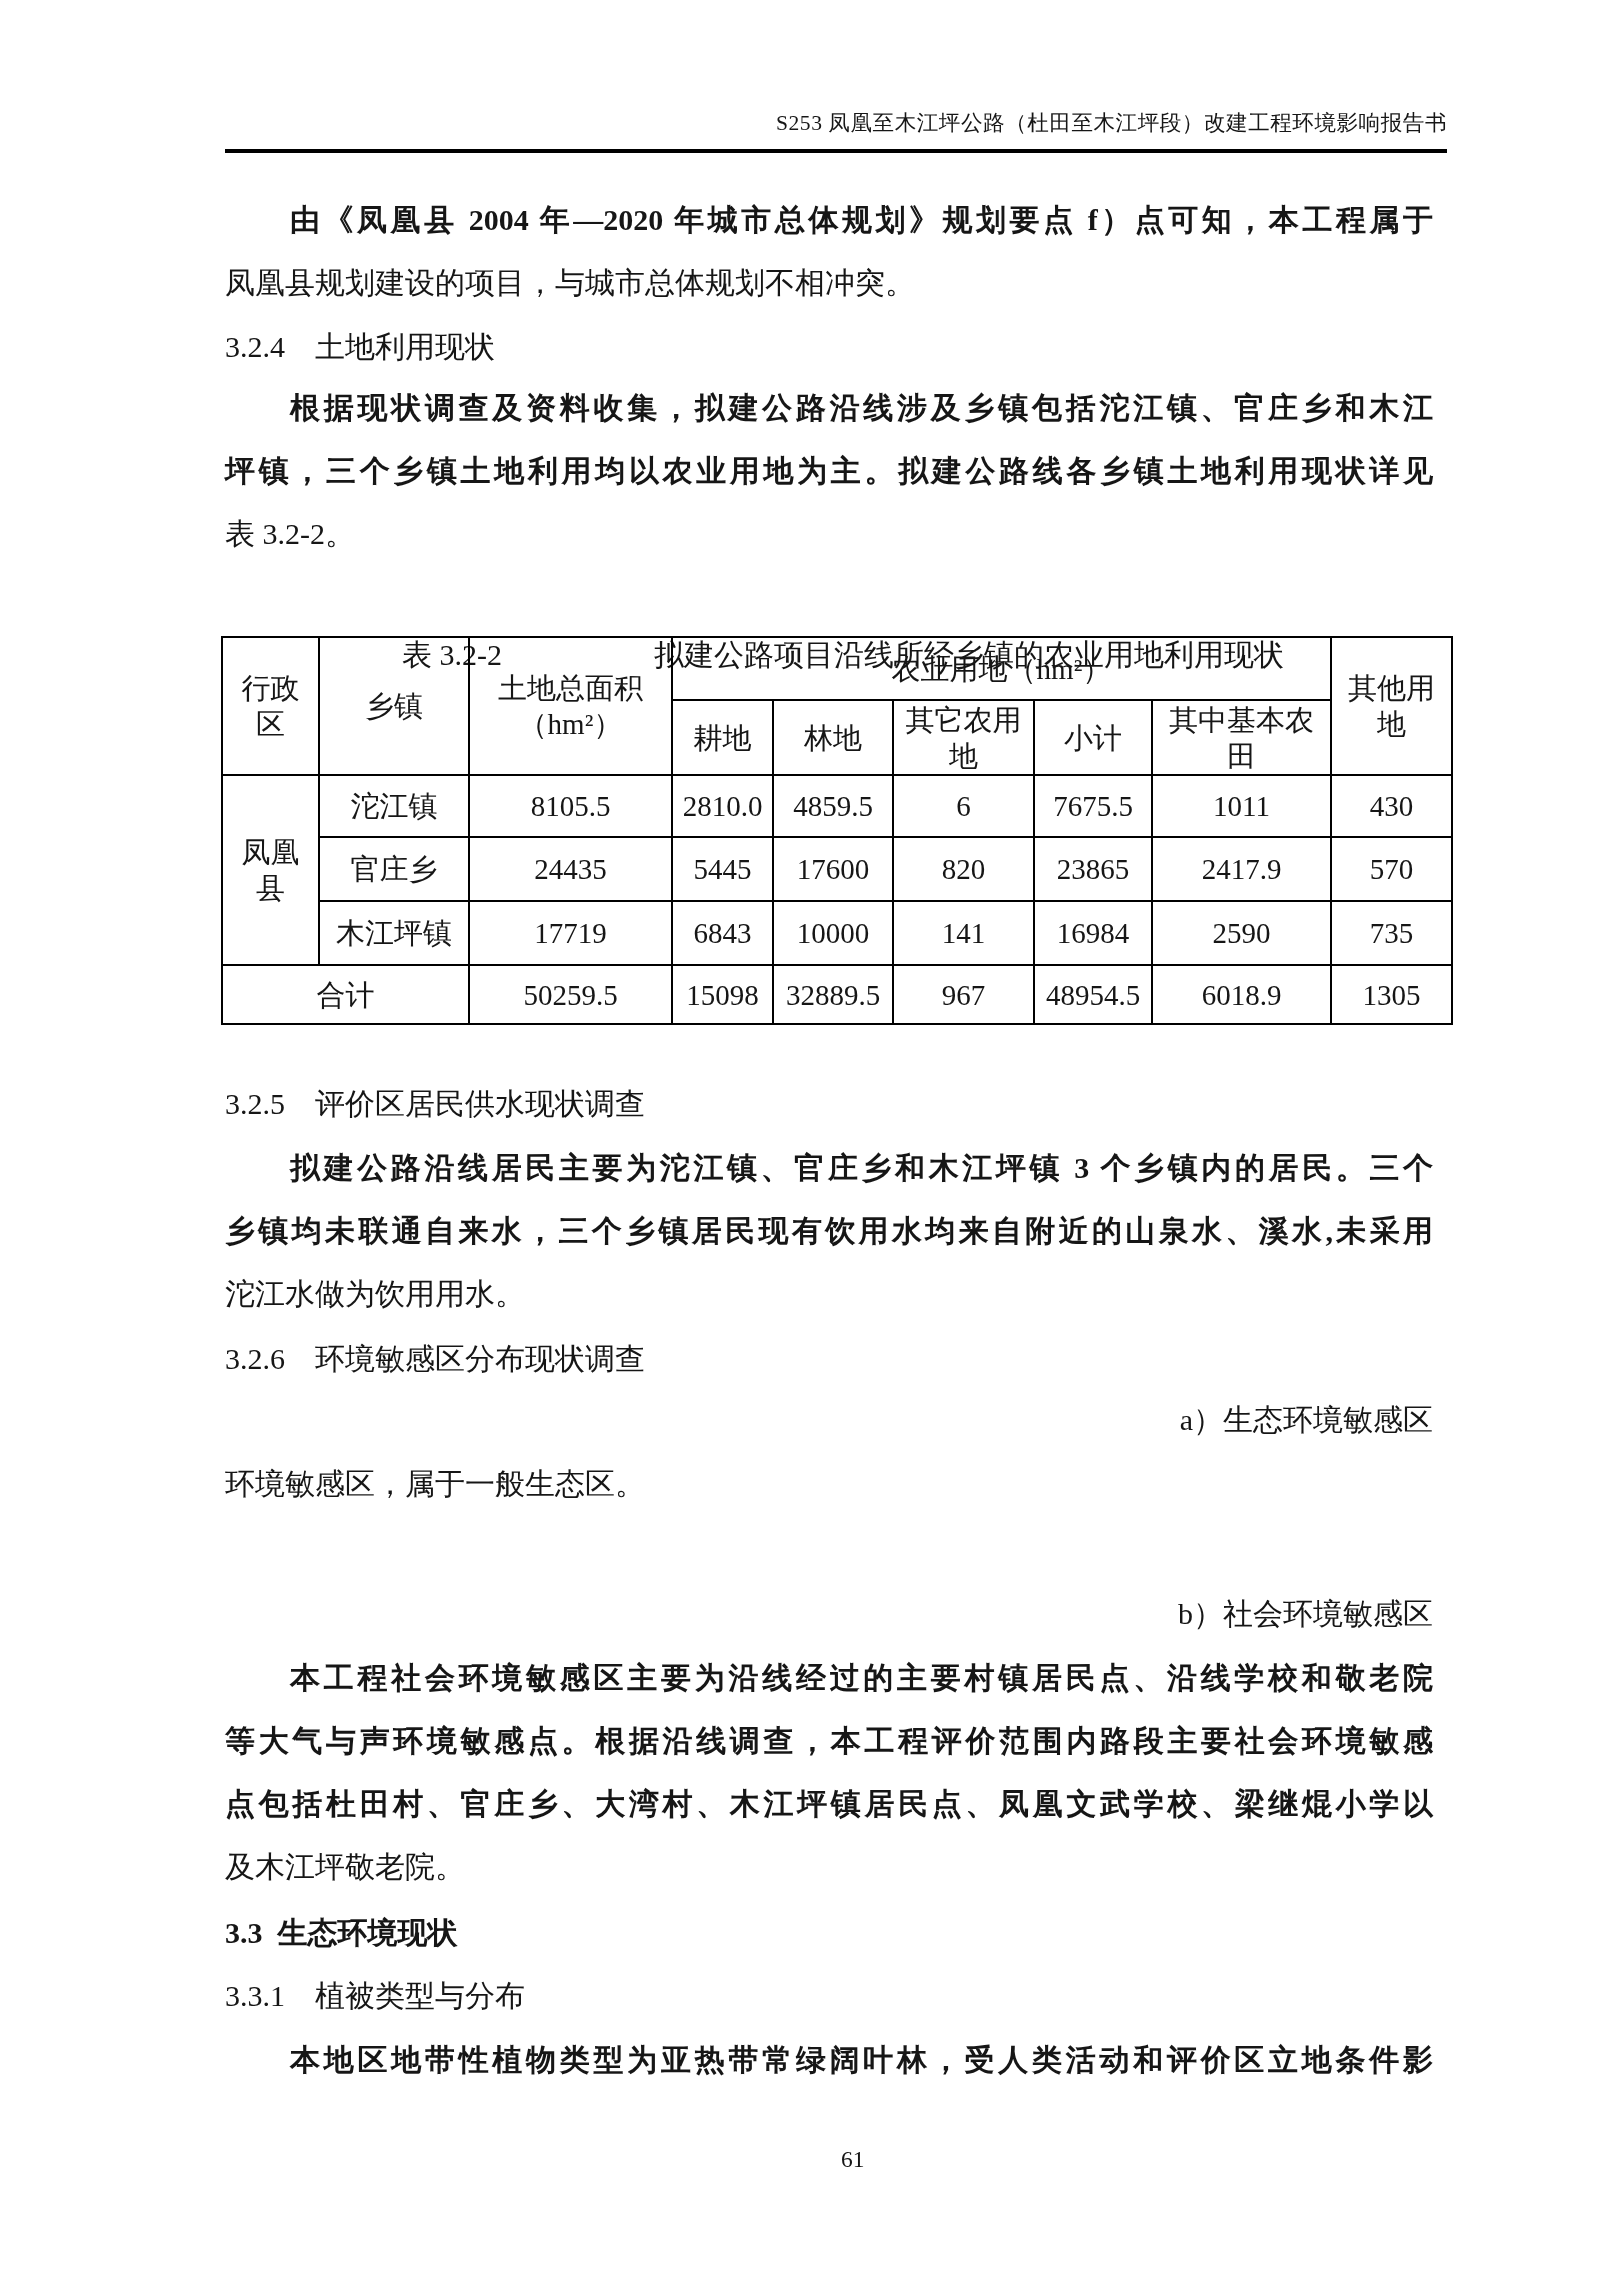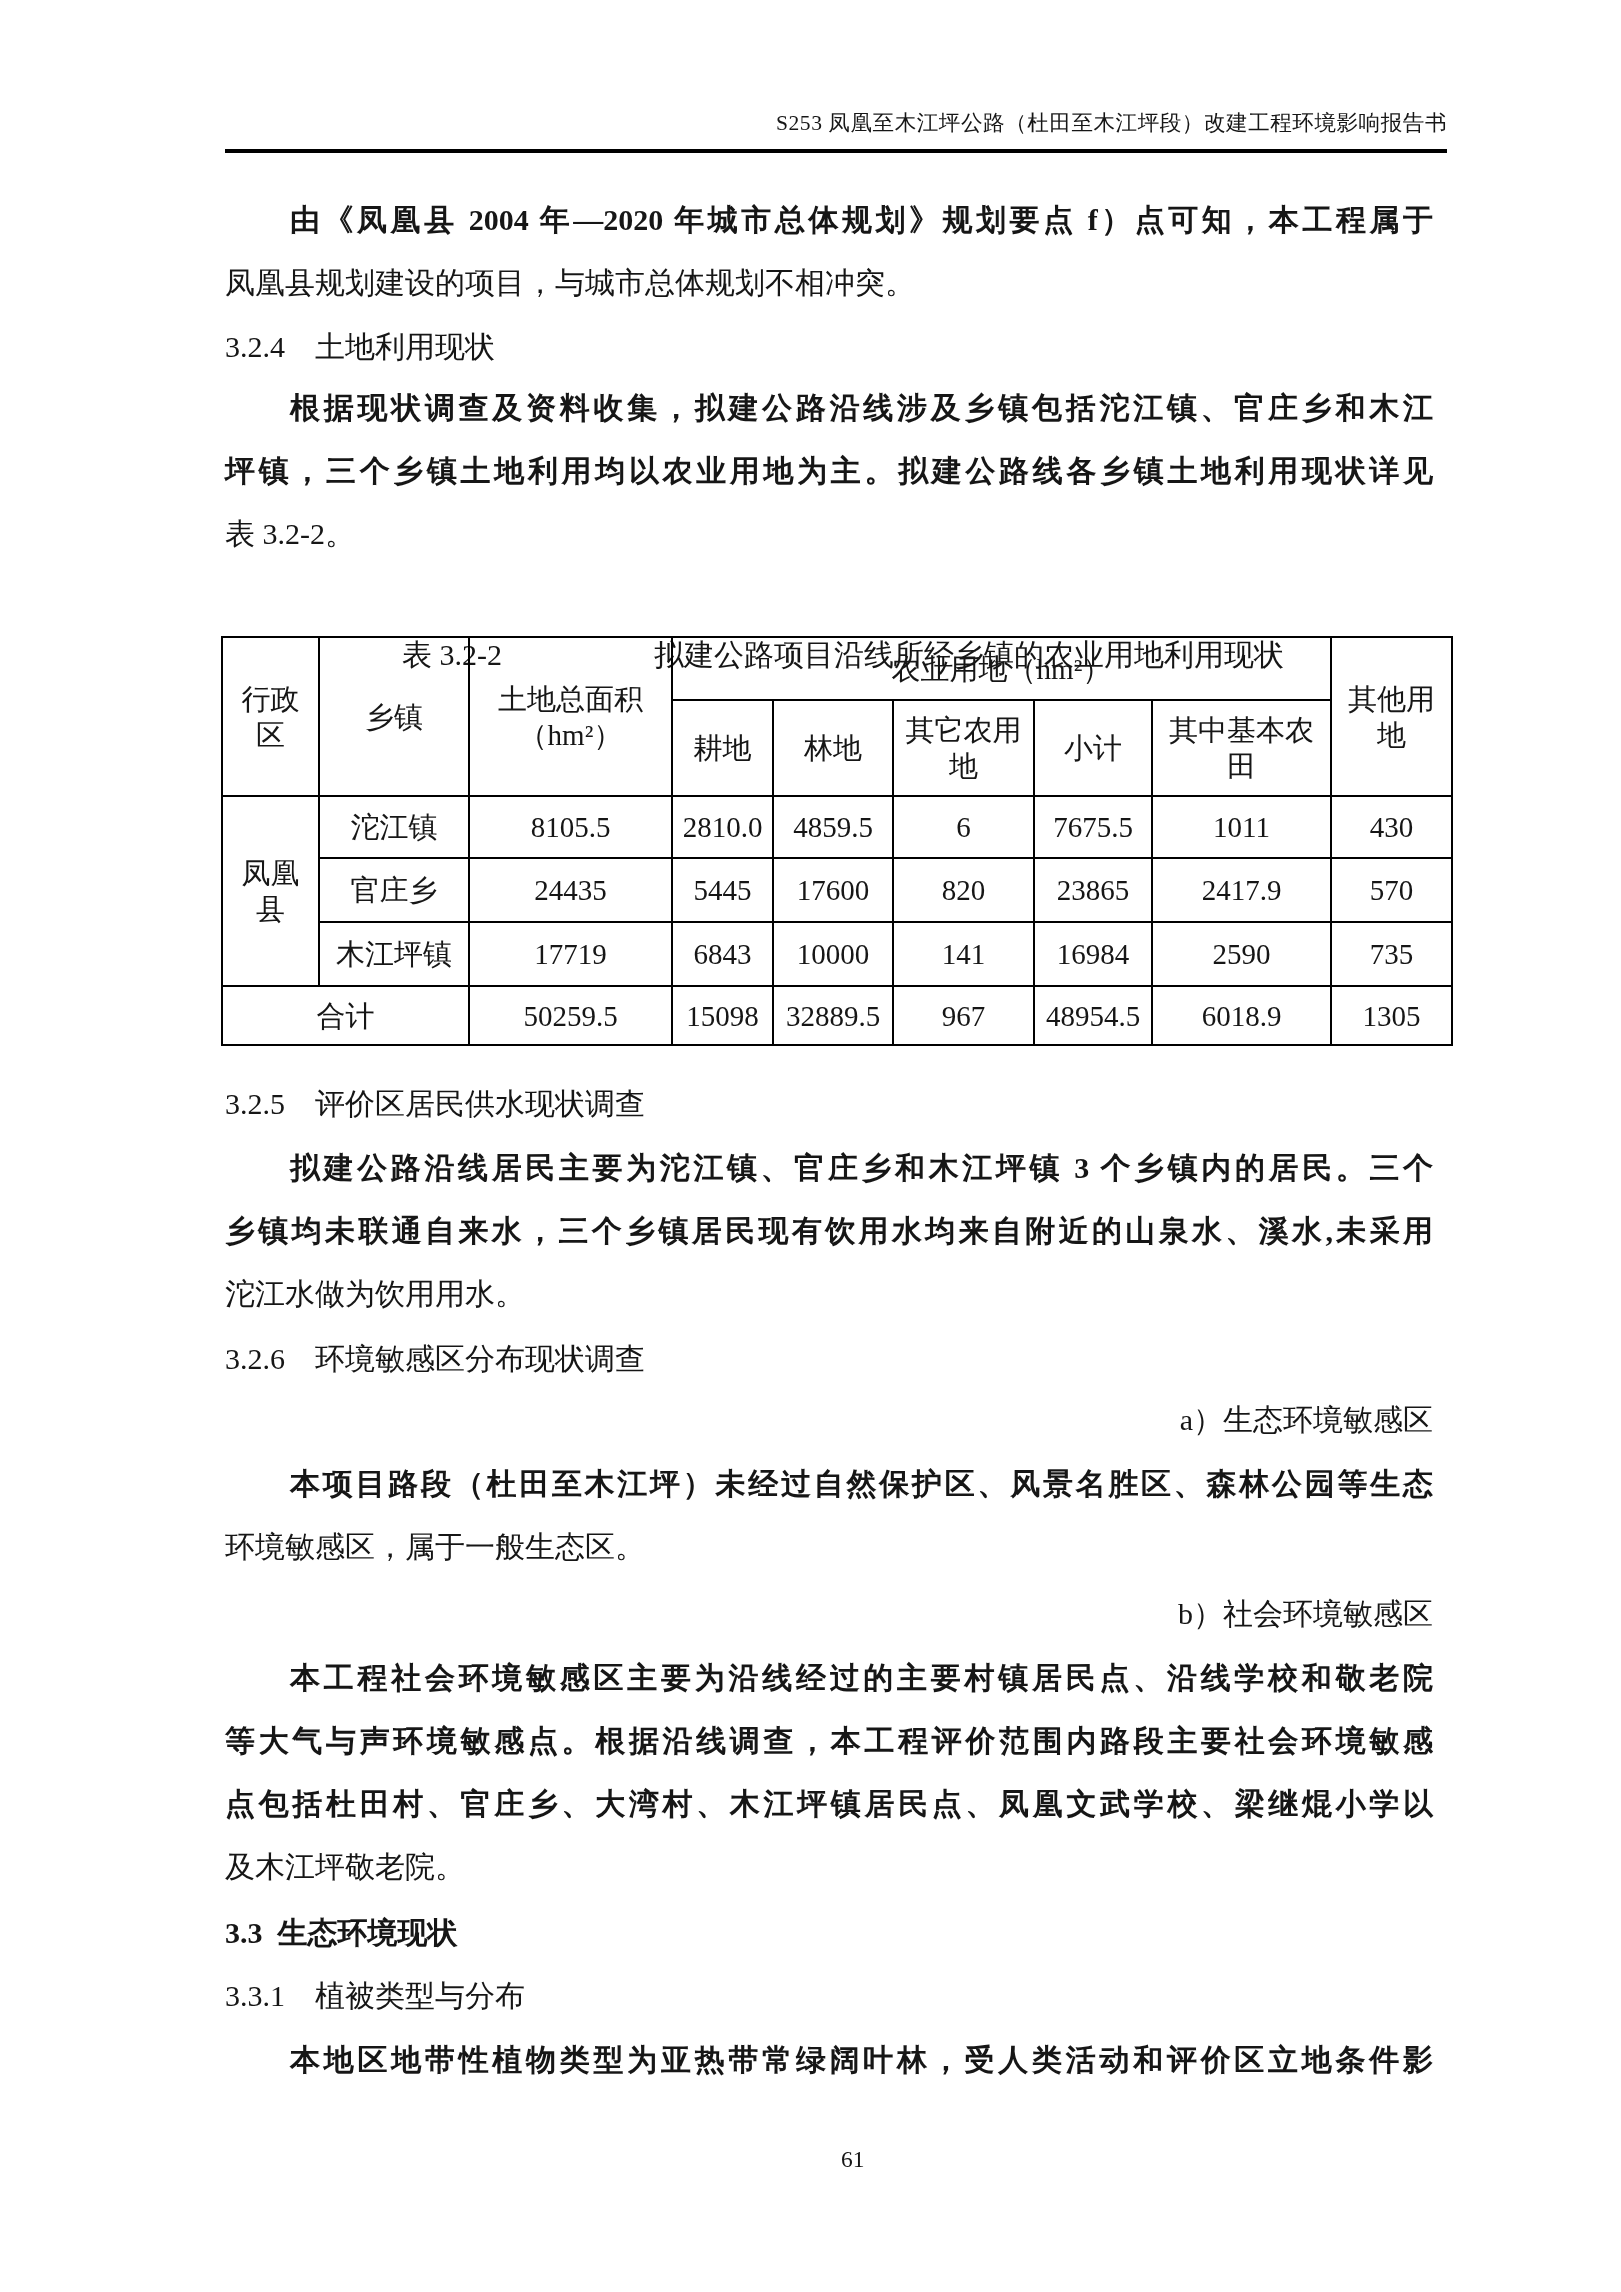"耕地" tr.hr2 { height: 96px -> 75px }
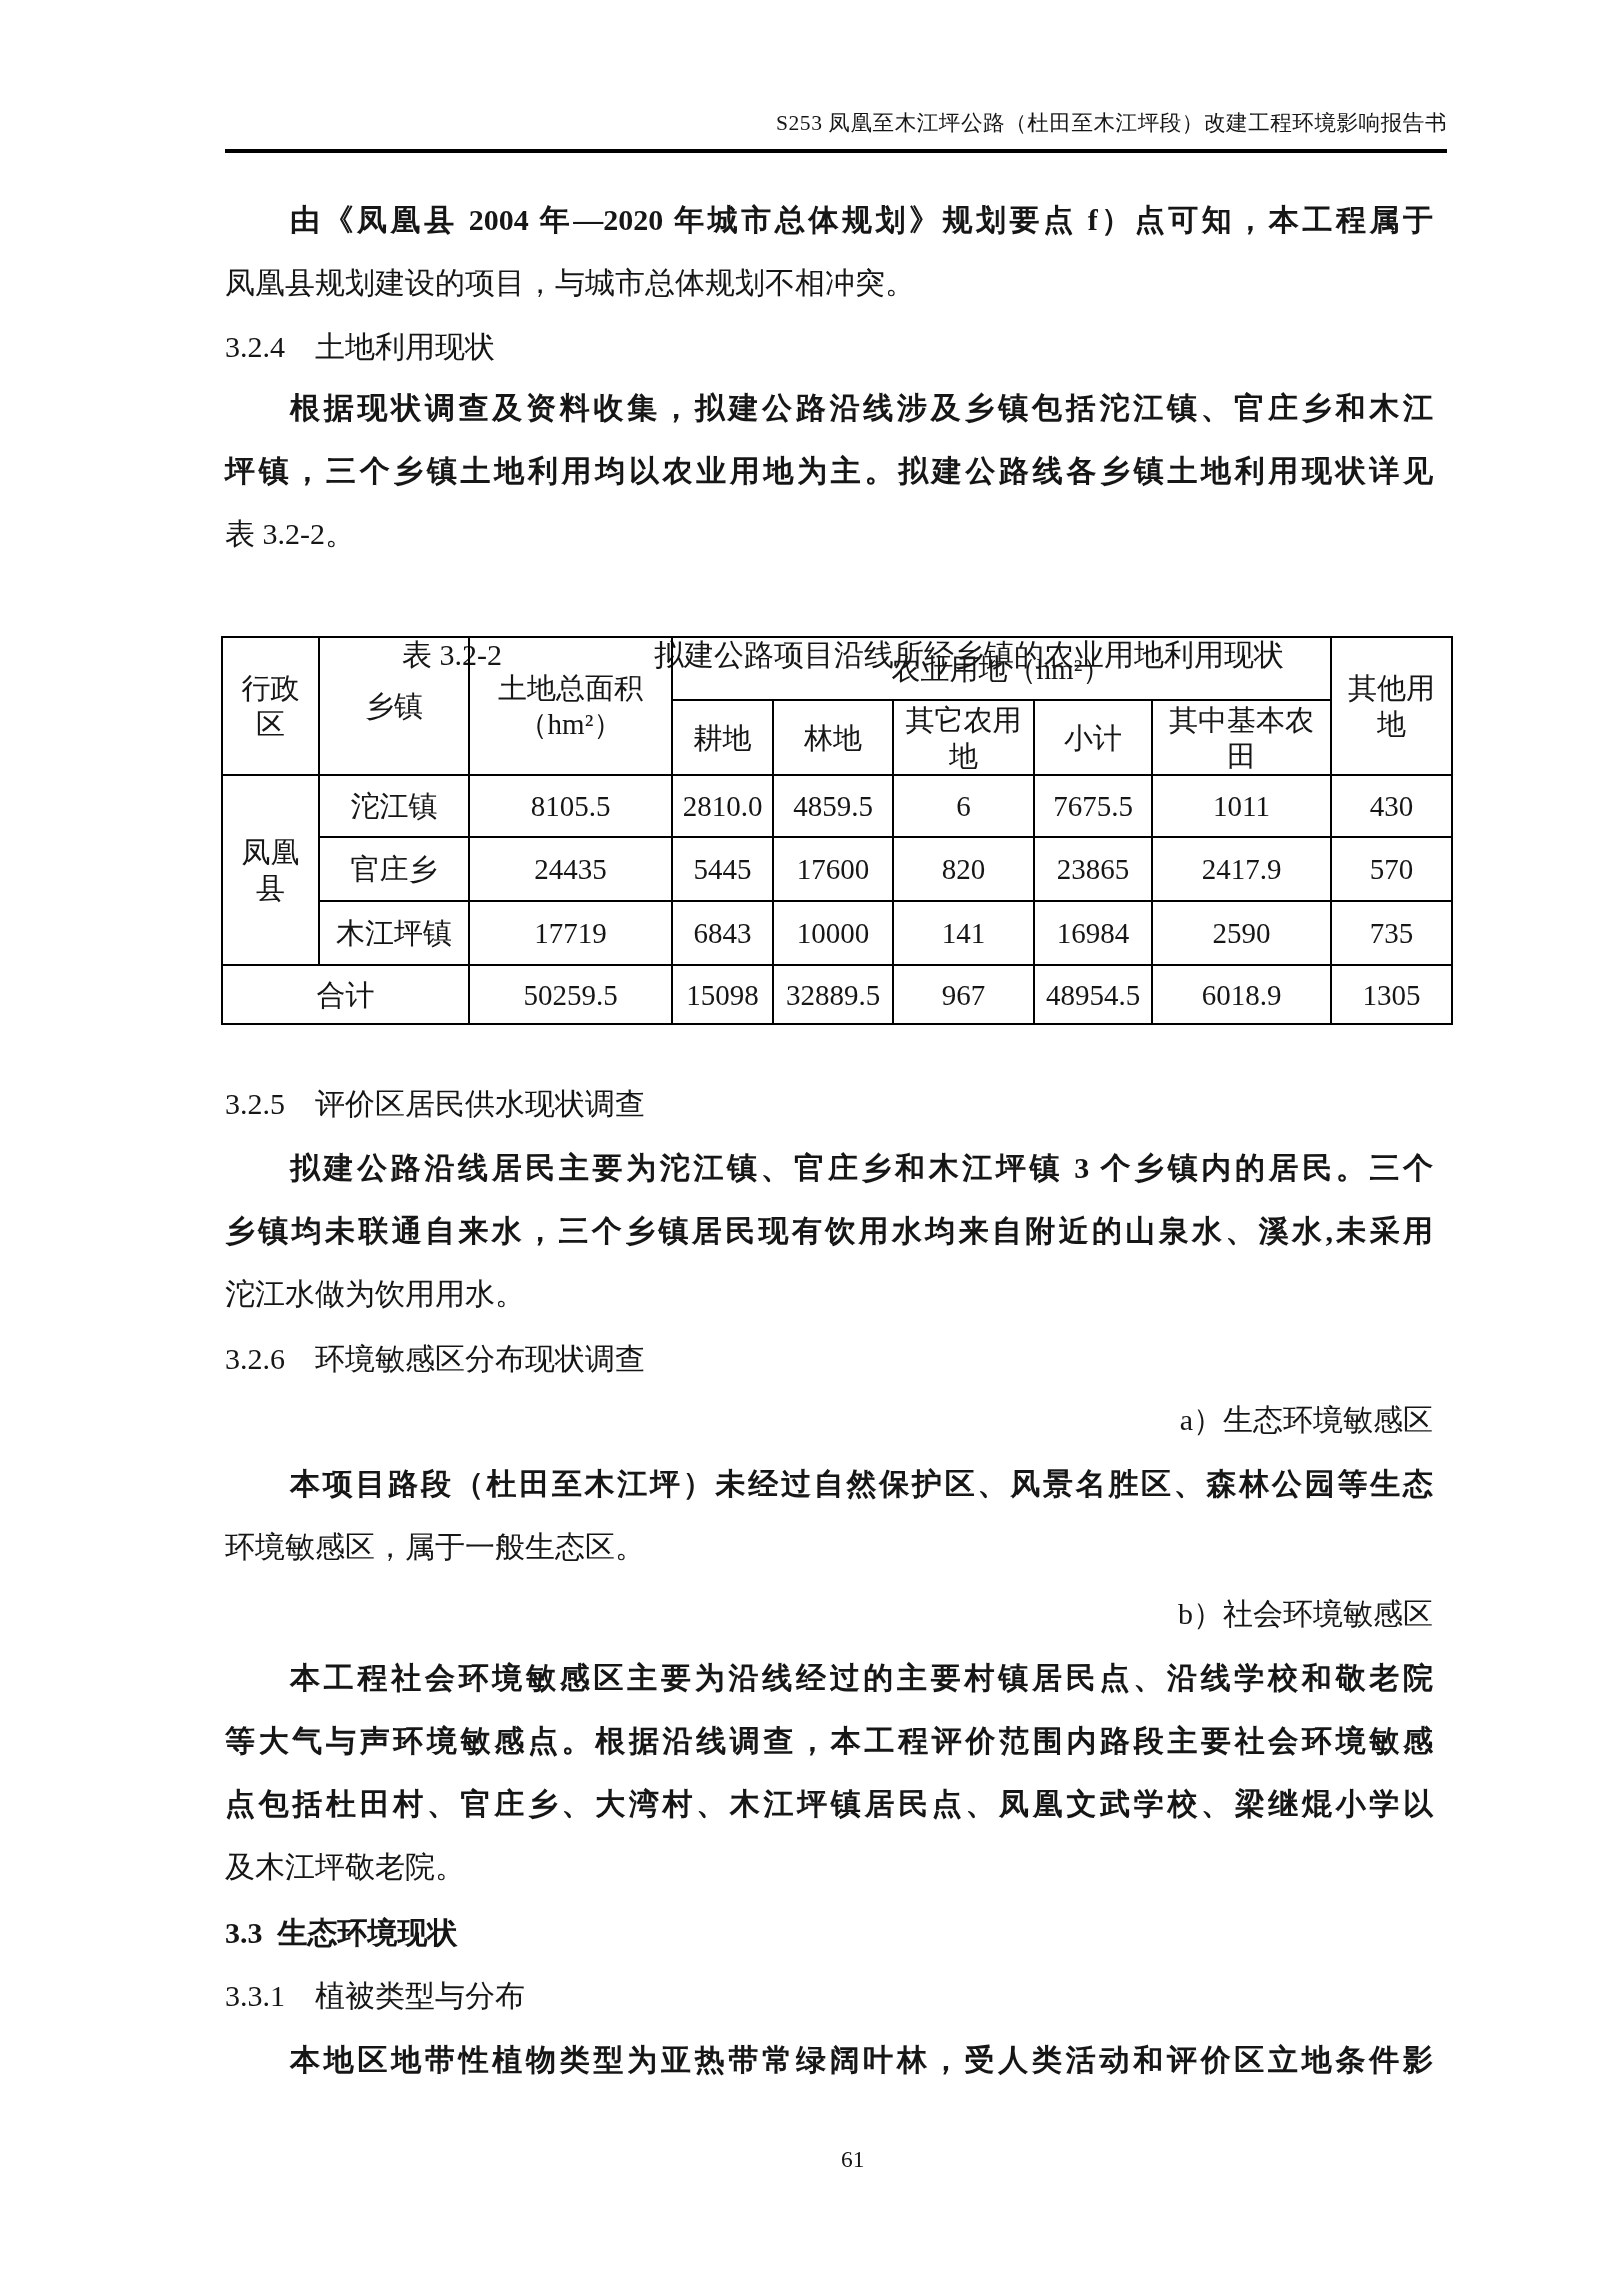"本项目路段（杜田至木江坪）未经过自然保护区、风景名胜区、森林公园等生态" div.line { html: <div>本项目路段（杜田至木江坪）未经过自然保护区、风景名胜区、森林公园等生态</div> -> none }
